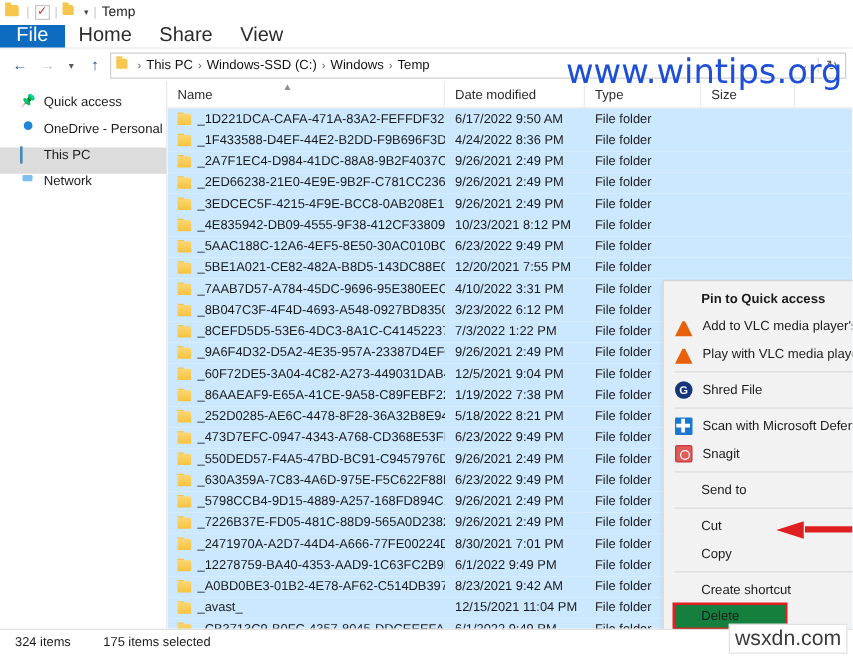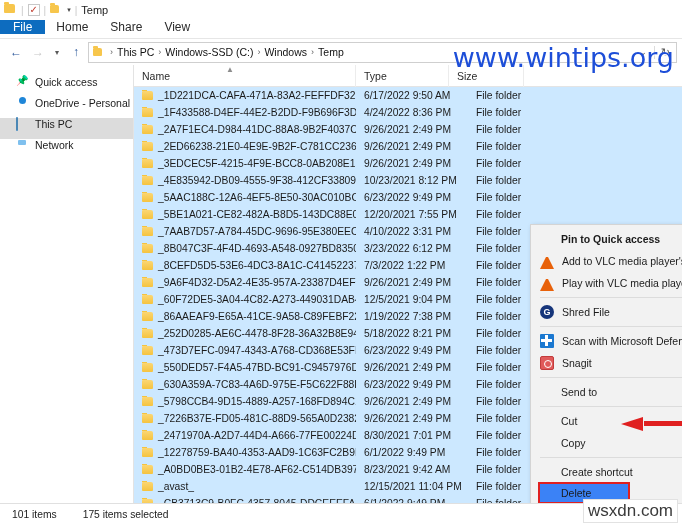"File" .ribbon { align-items: flex-start -> flex-end; font-size: 12px -> 16px }
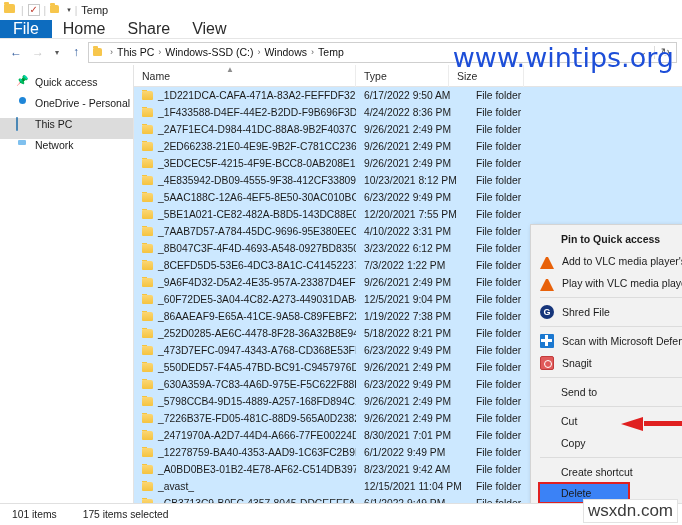"Date modified" div.ch { html: none -> <div>Date modified</div> }
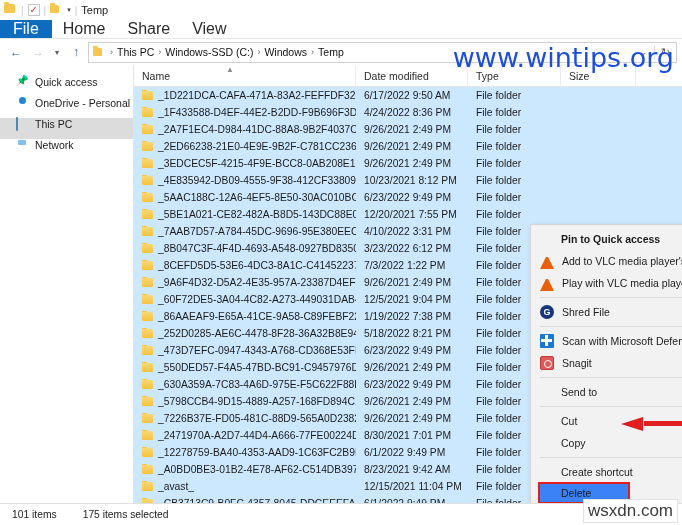"Delete" .mi.delete-hl { background: #3b82f6 -> #15803d }
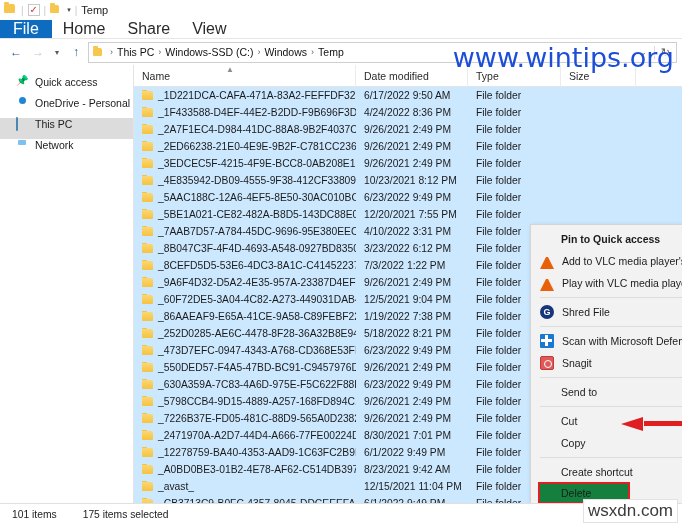"101 items" span { text: 101 -> 324 }
